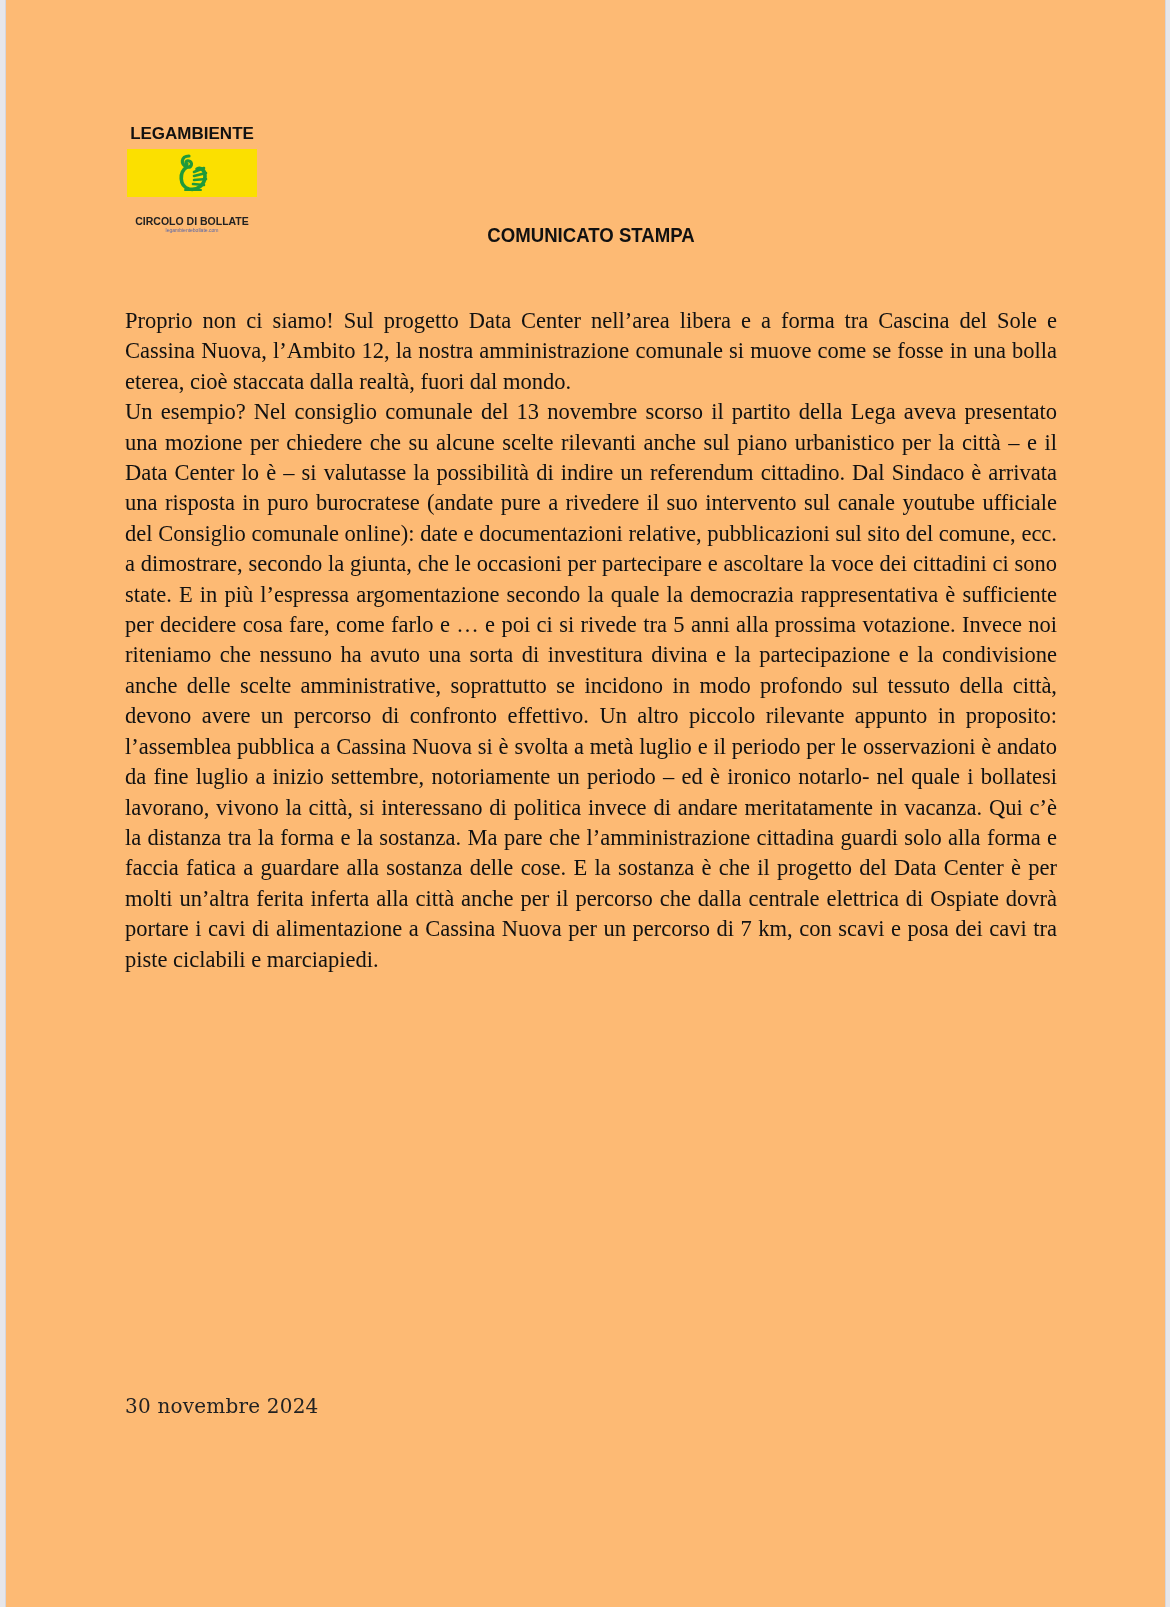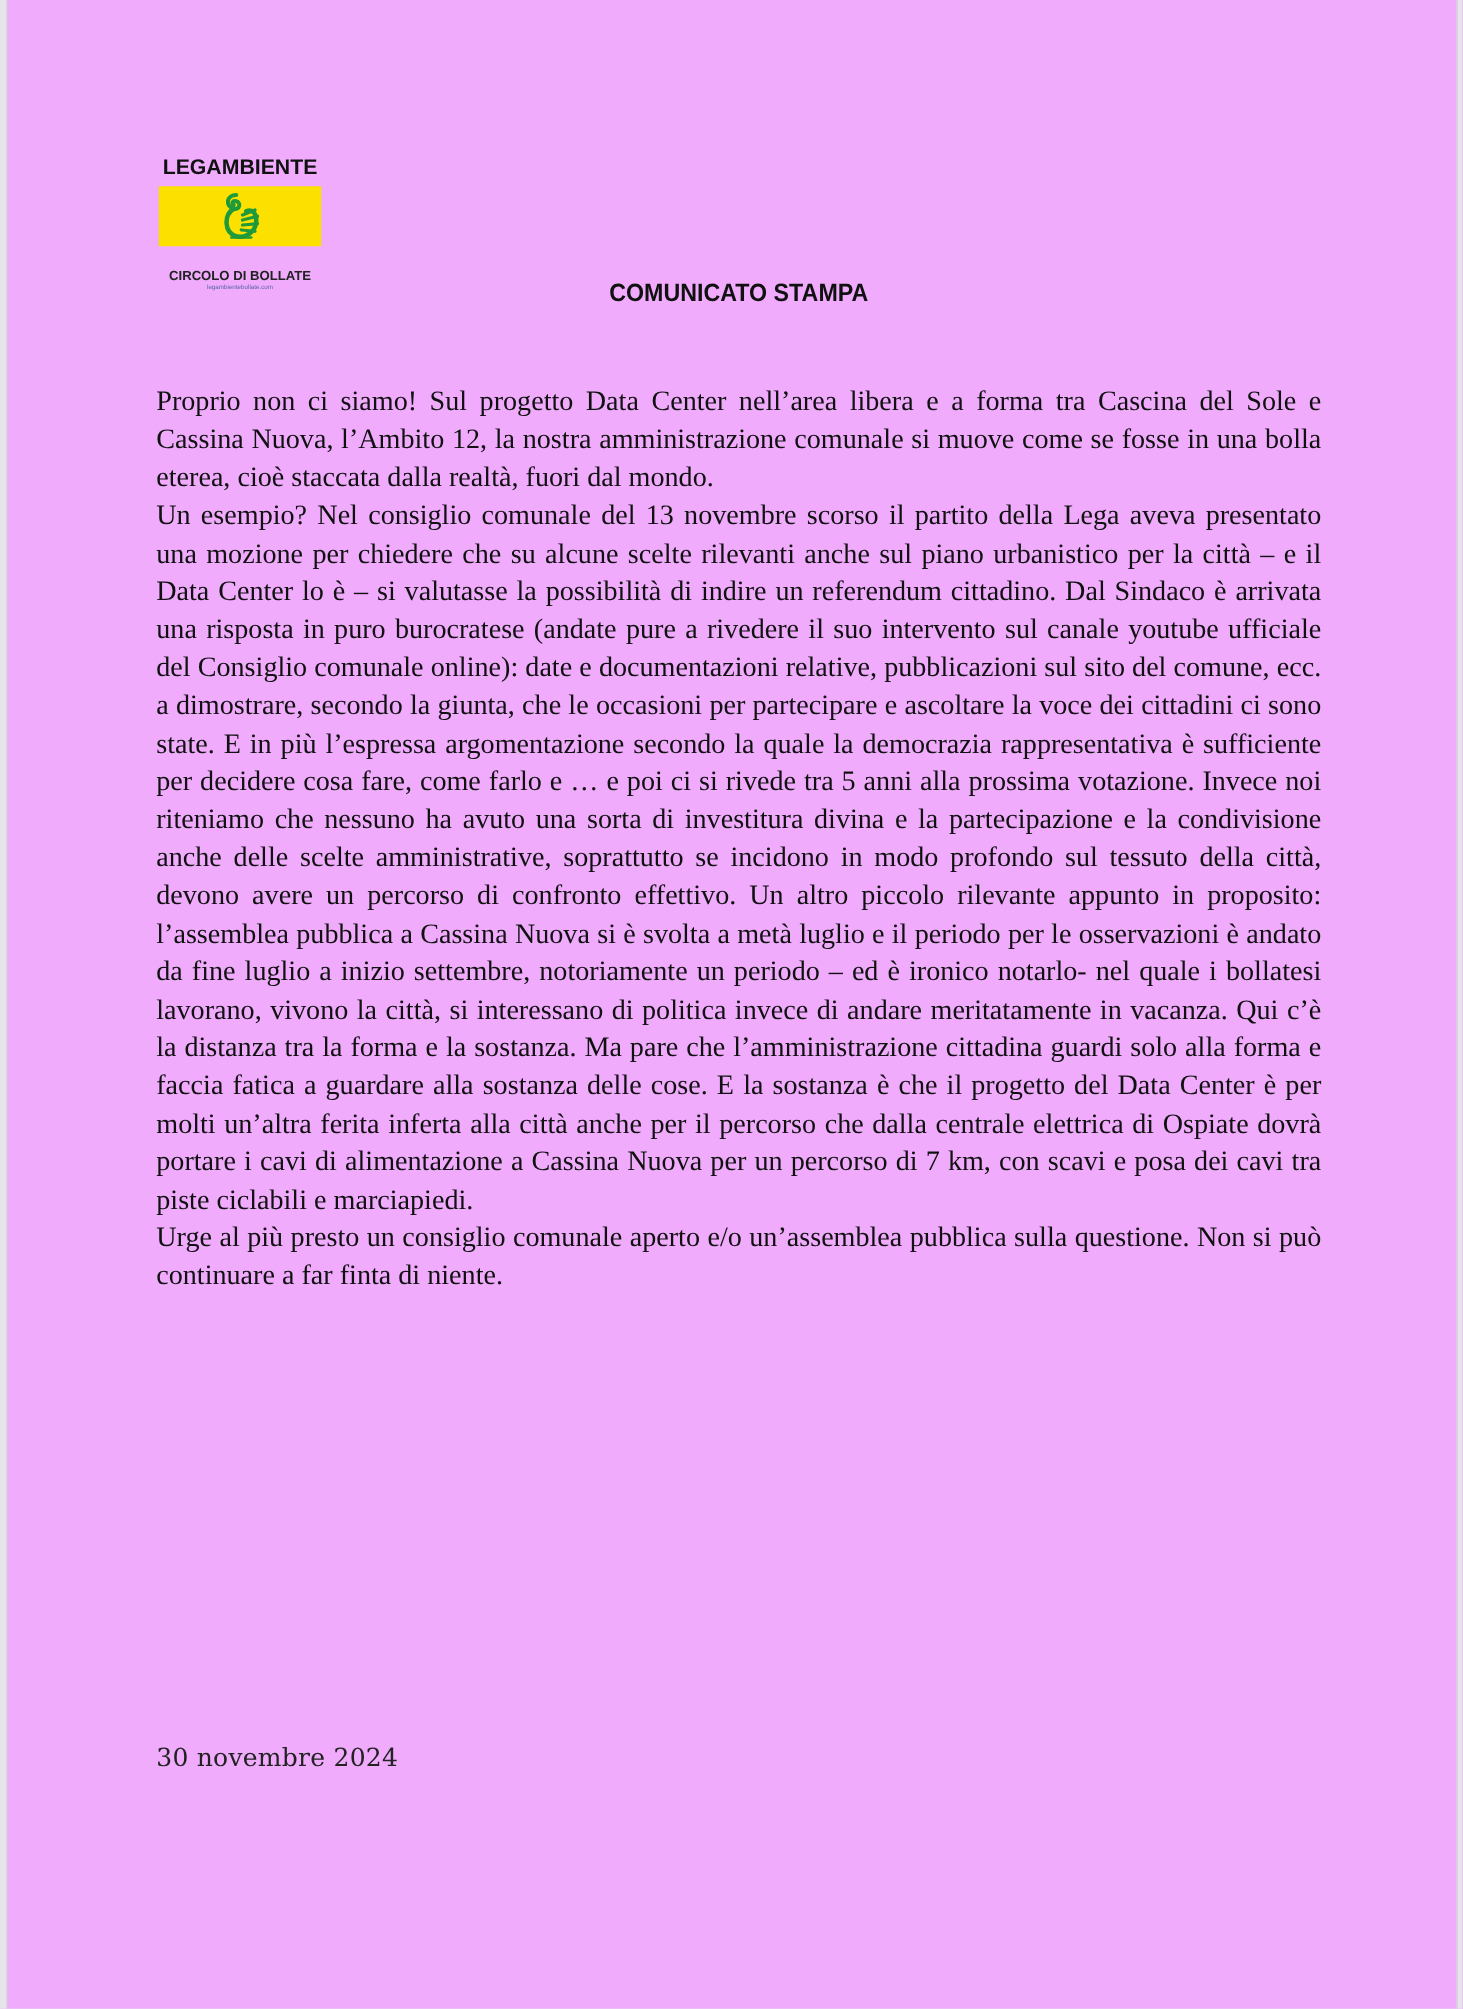"LEGAMBIENTE" .page { background: #f0abfc -> #fdba74 }
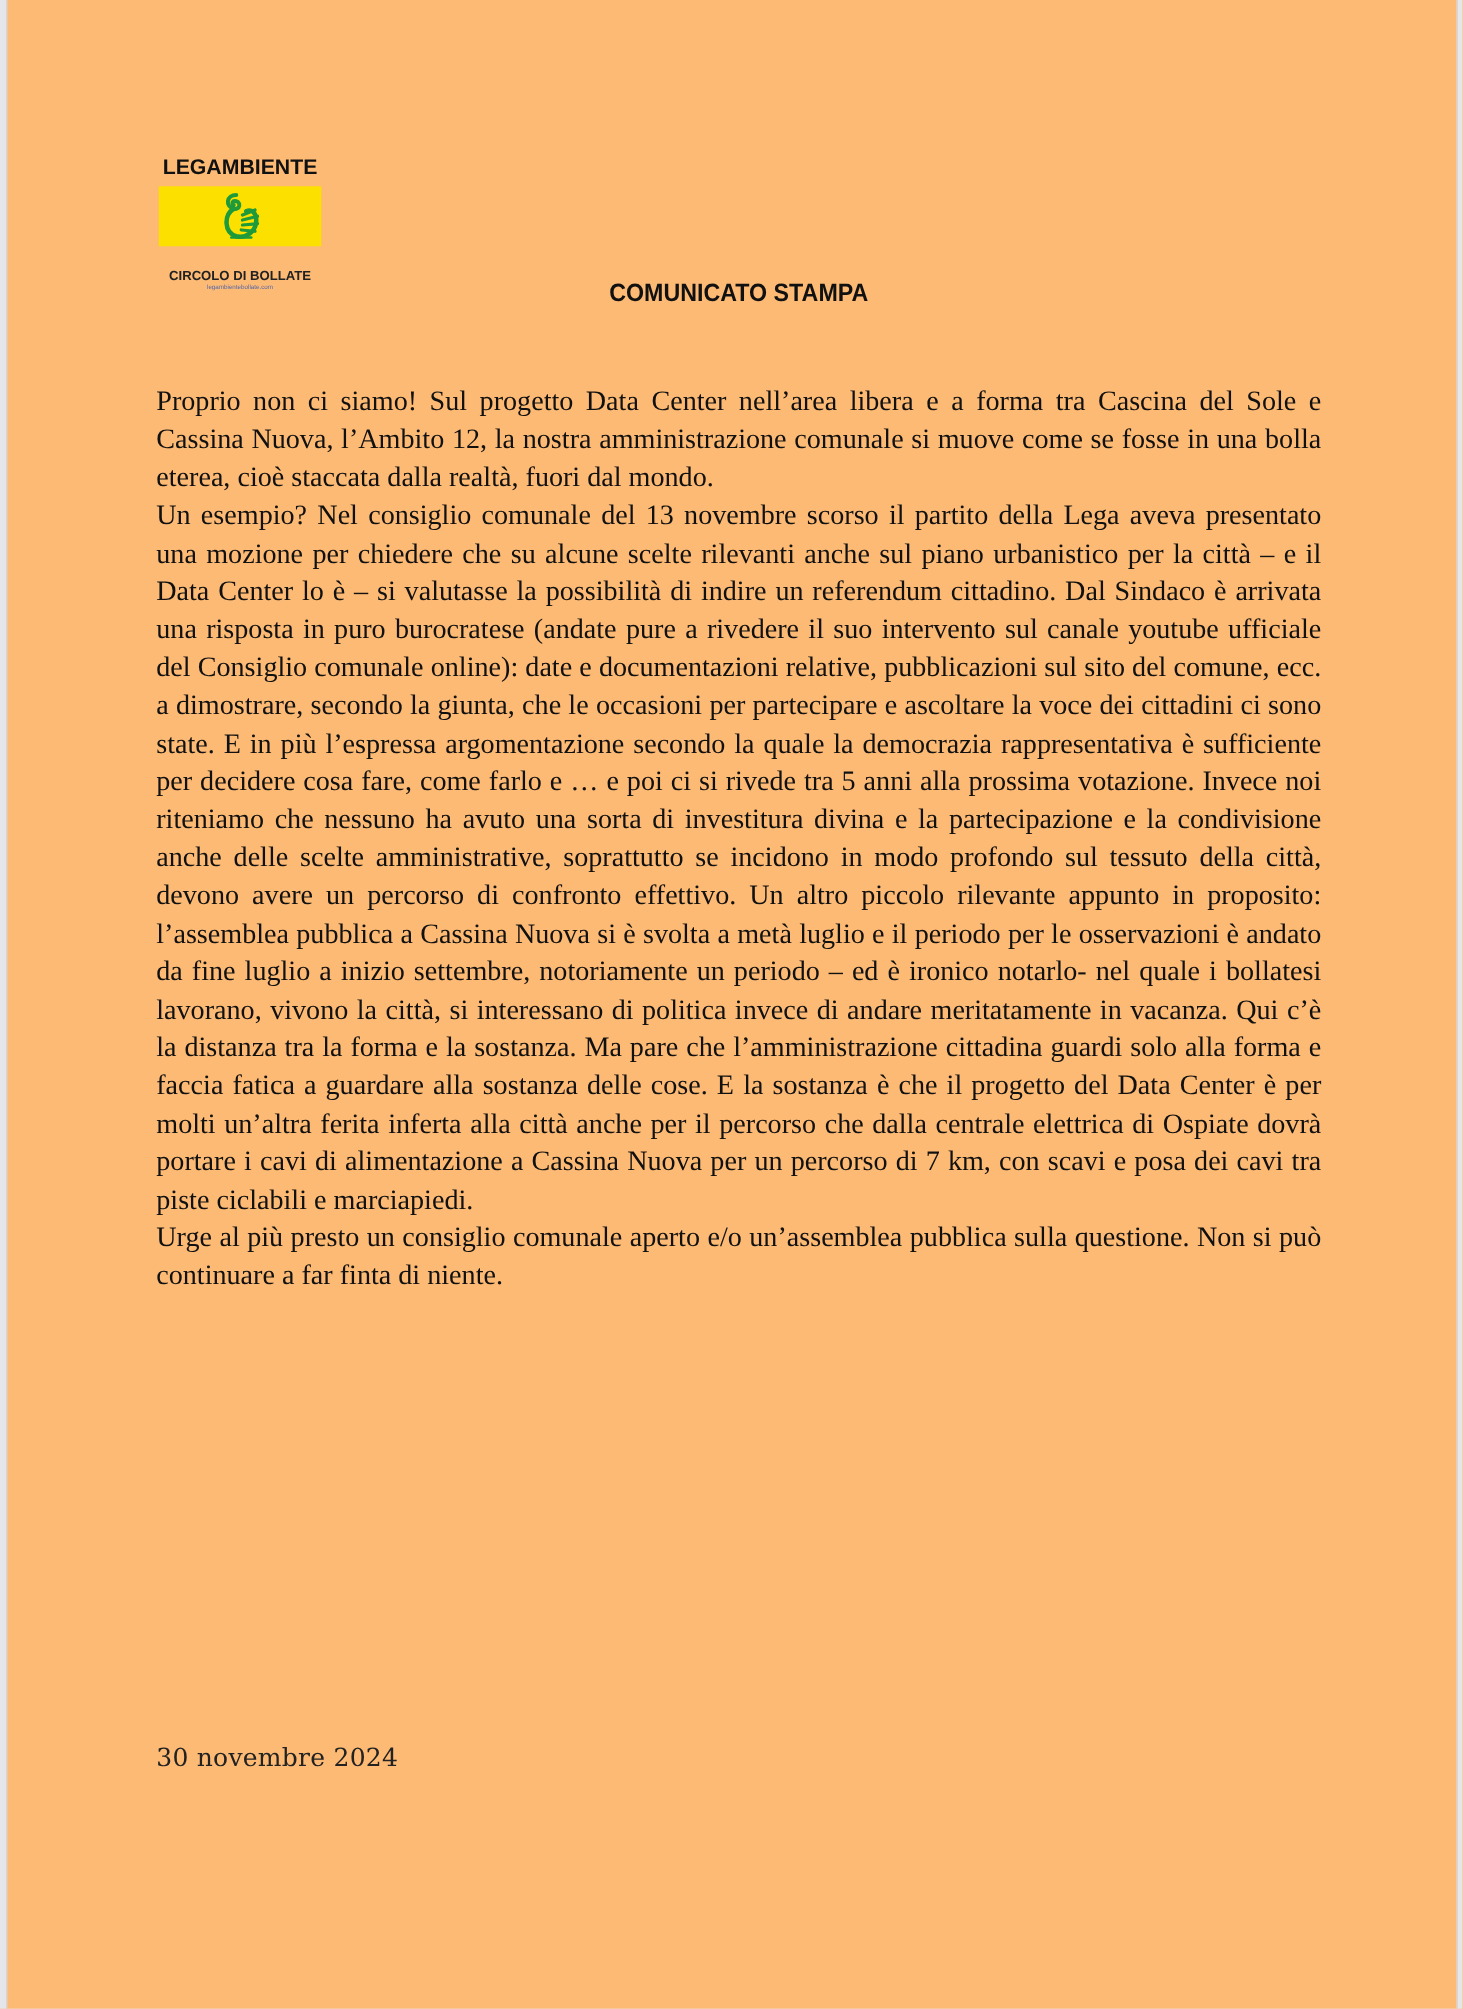"Urge al più presto un" p { html: <p>Urge al più presto un consiglio comunale aperto e/o un’assemblea pubblica sulla questione. Non si può continuare a far finta di niente.</p> -> none }
